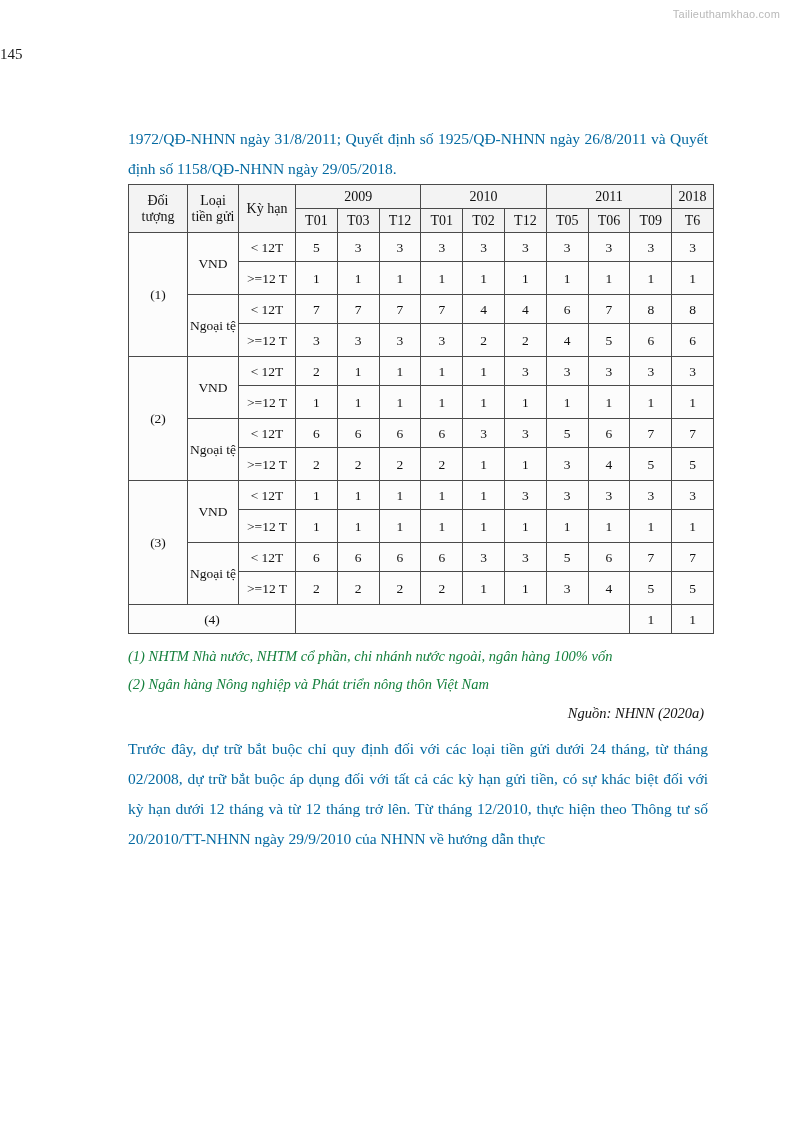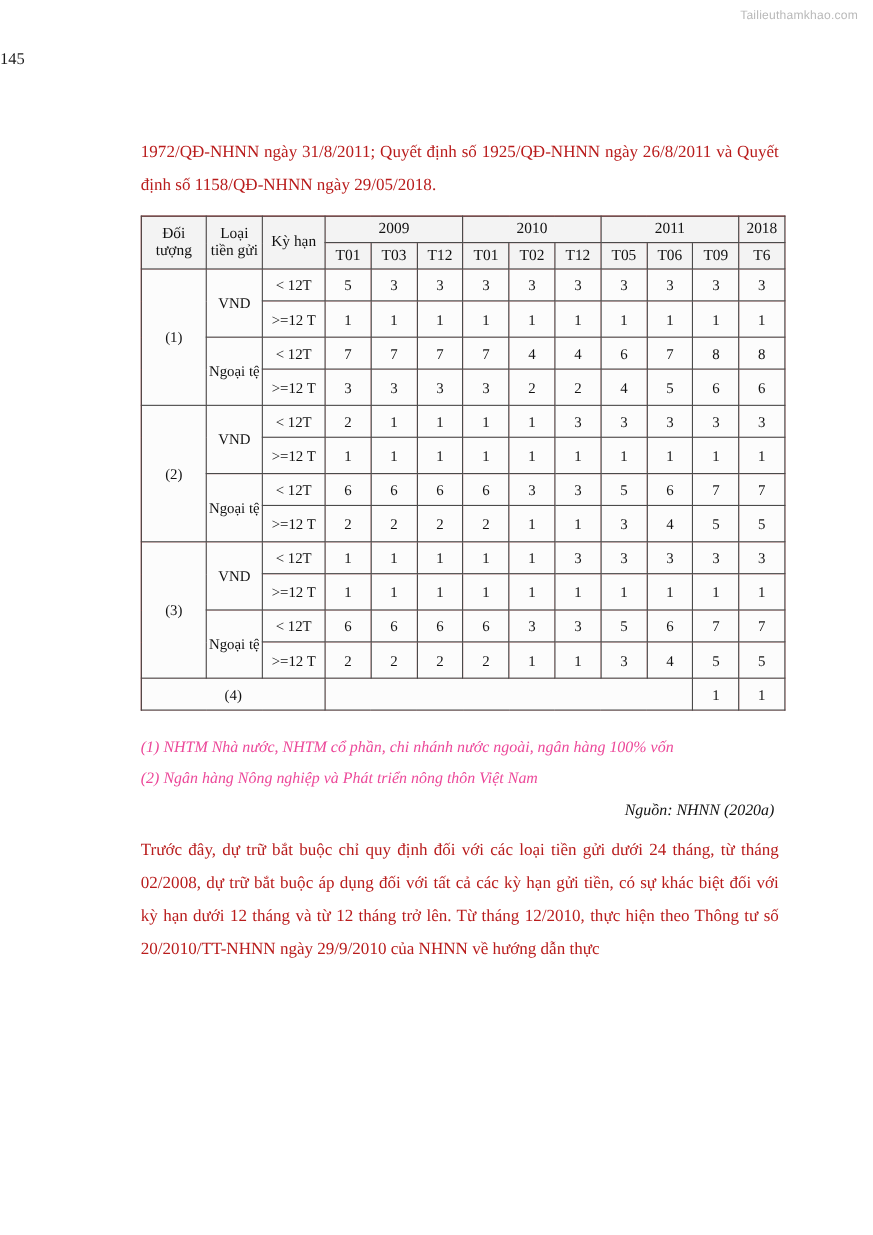"1972/QĐ-NHNN ngày 31/8/2011; Quyết định" p.body { color: #b91c1c -> #0369a1 }
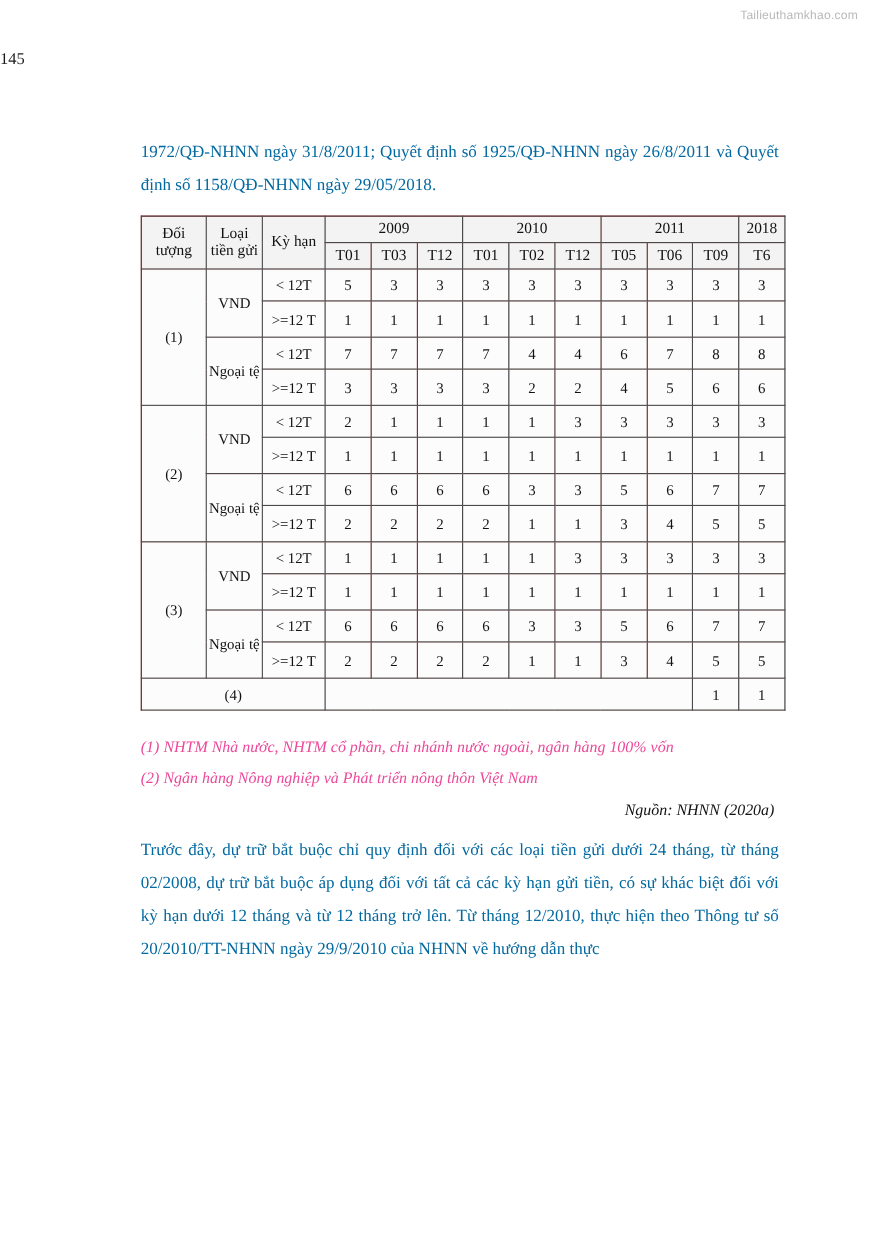"Đối tượng" table.rr { background: #b91c1c -> #a3a3a3; margin: 12px auto -> 0 auto }
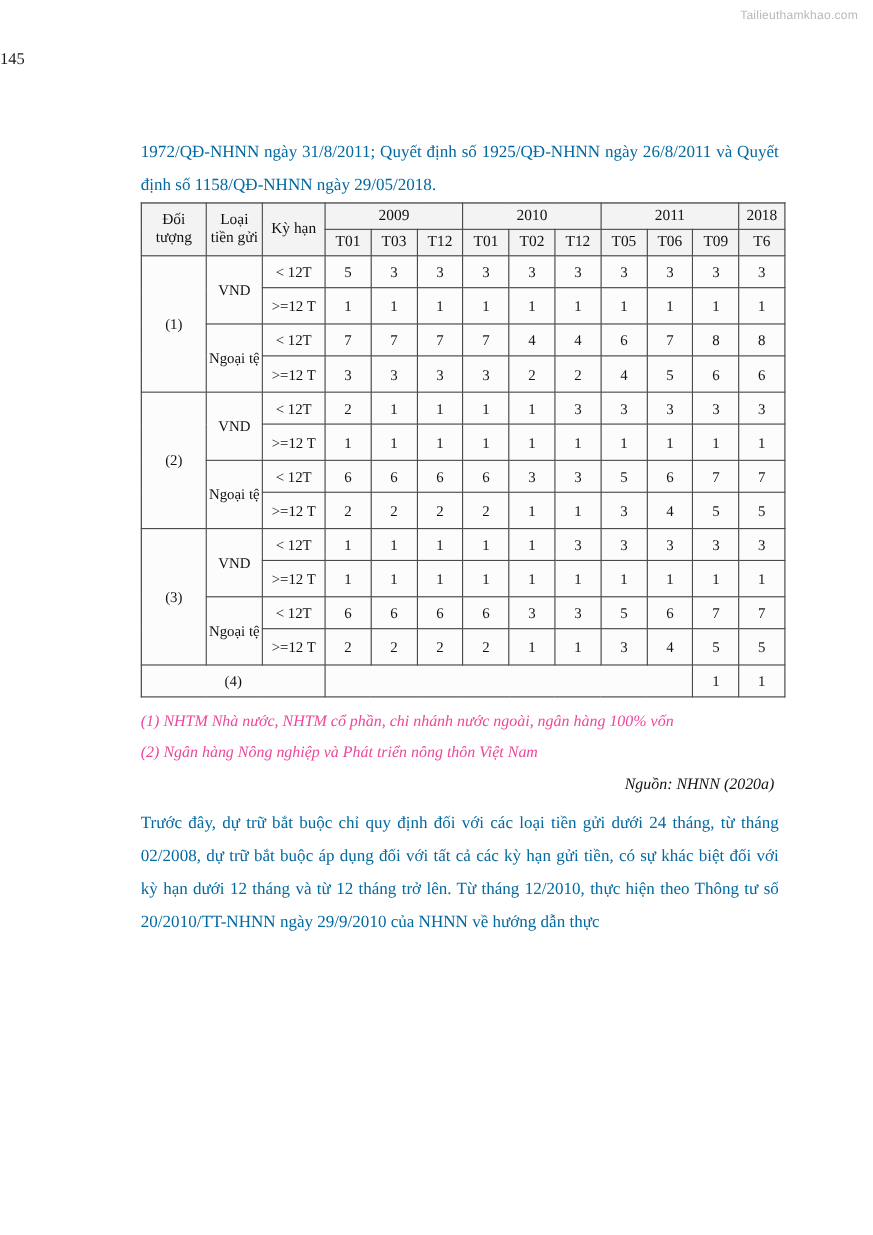"(1) NHTM Nhà nước, NHTM" .fnote { color: #ec4899 -> #15803d }
